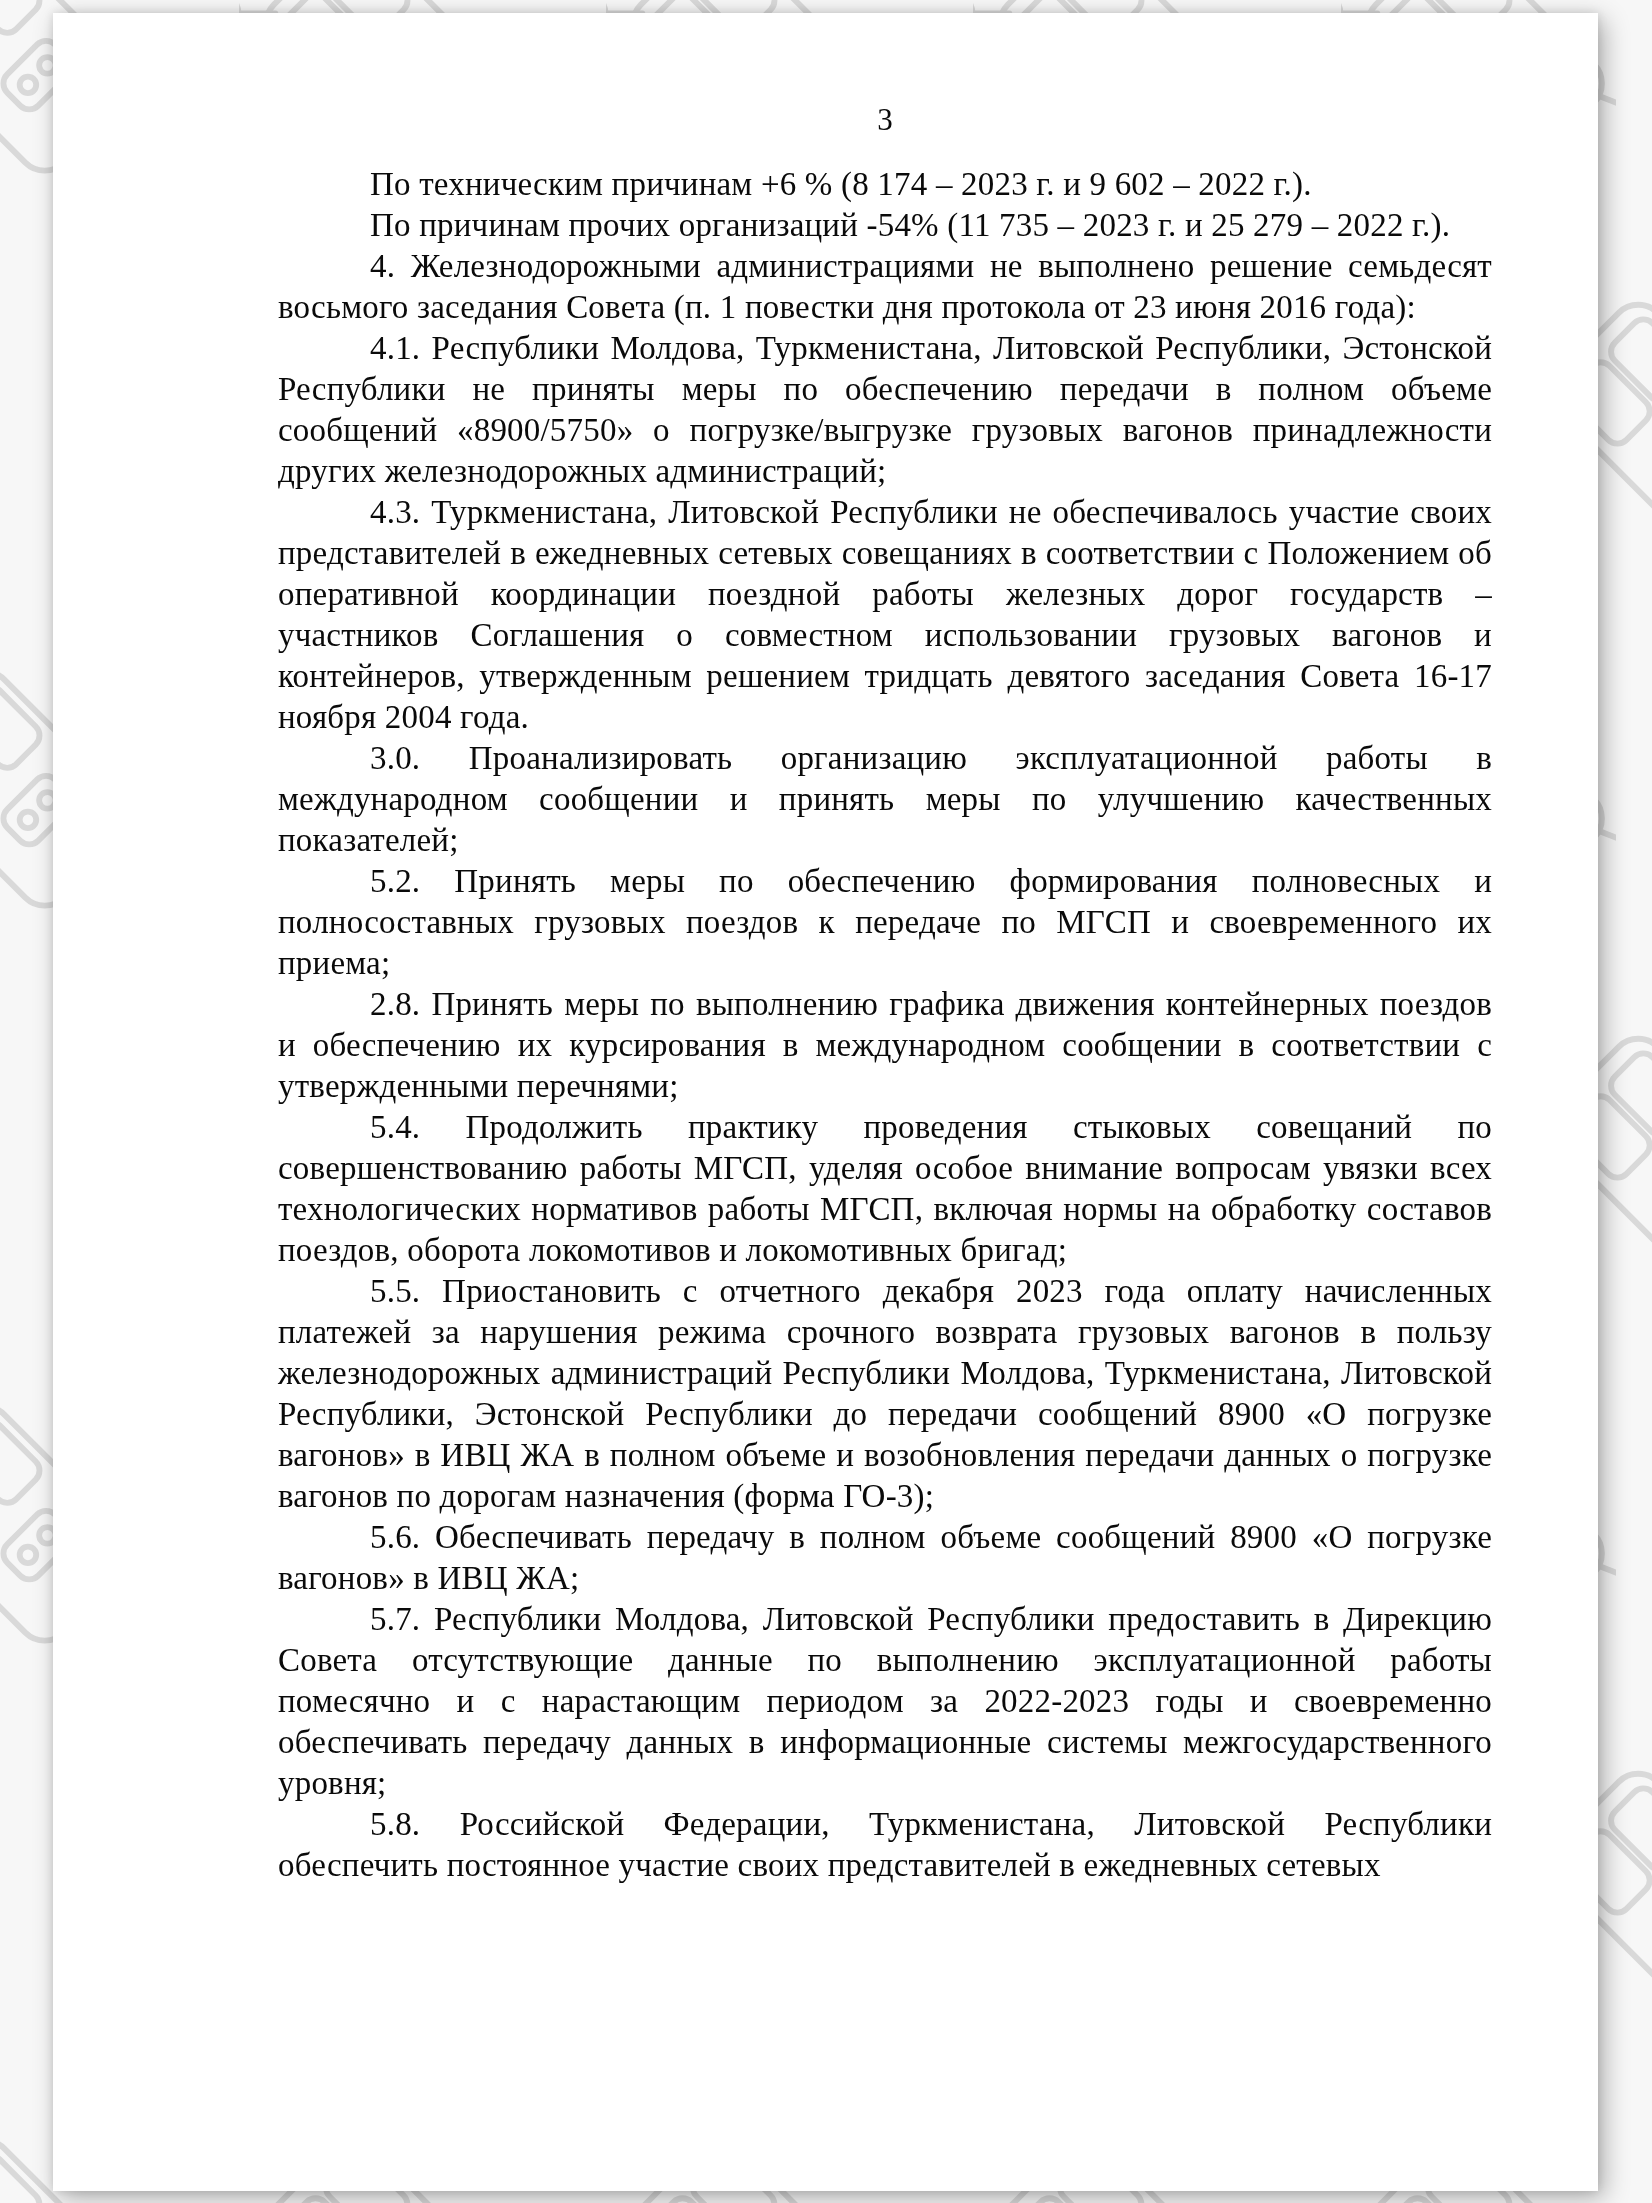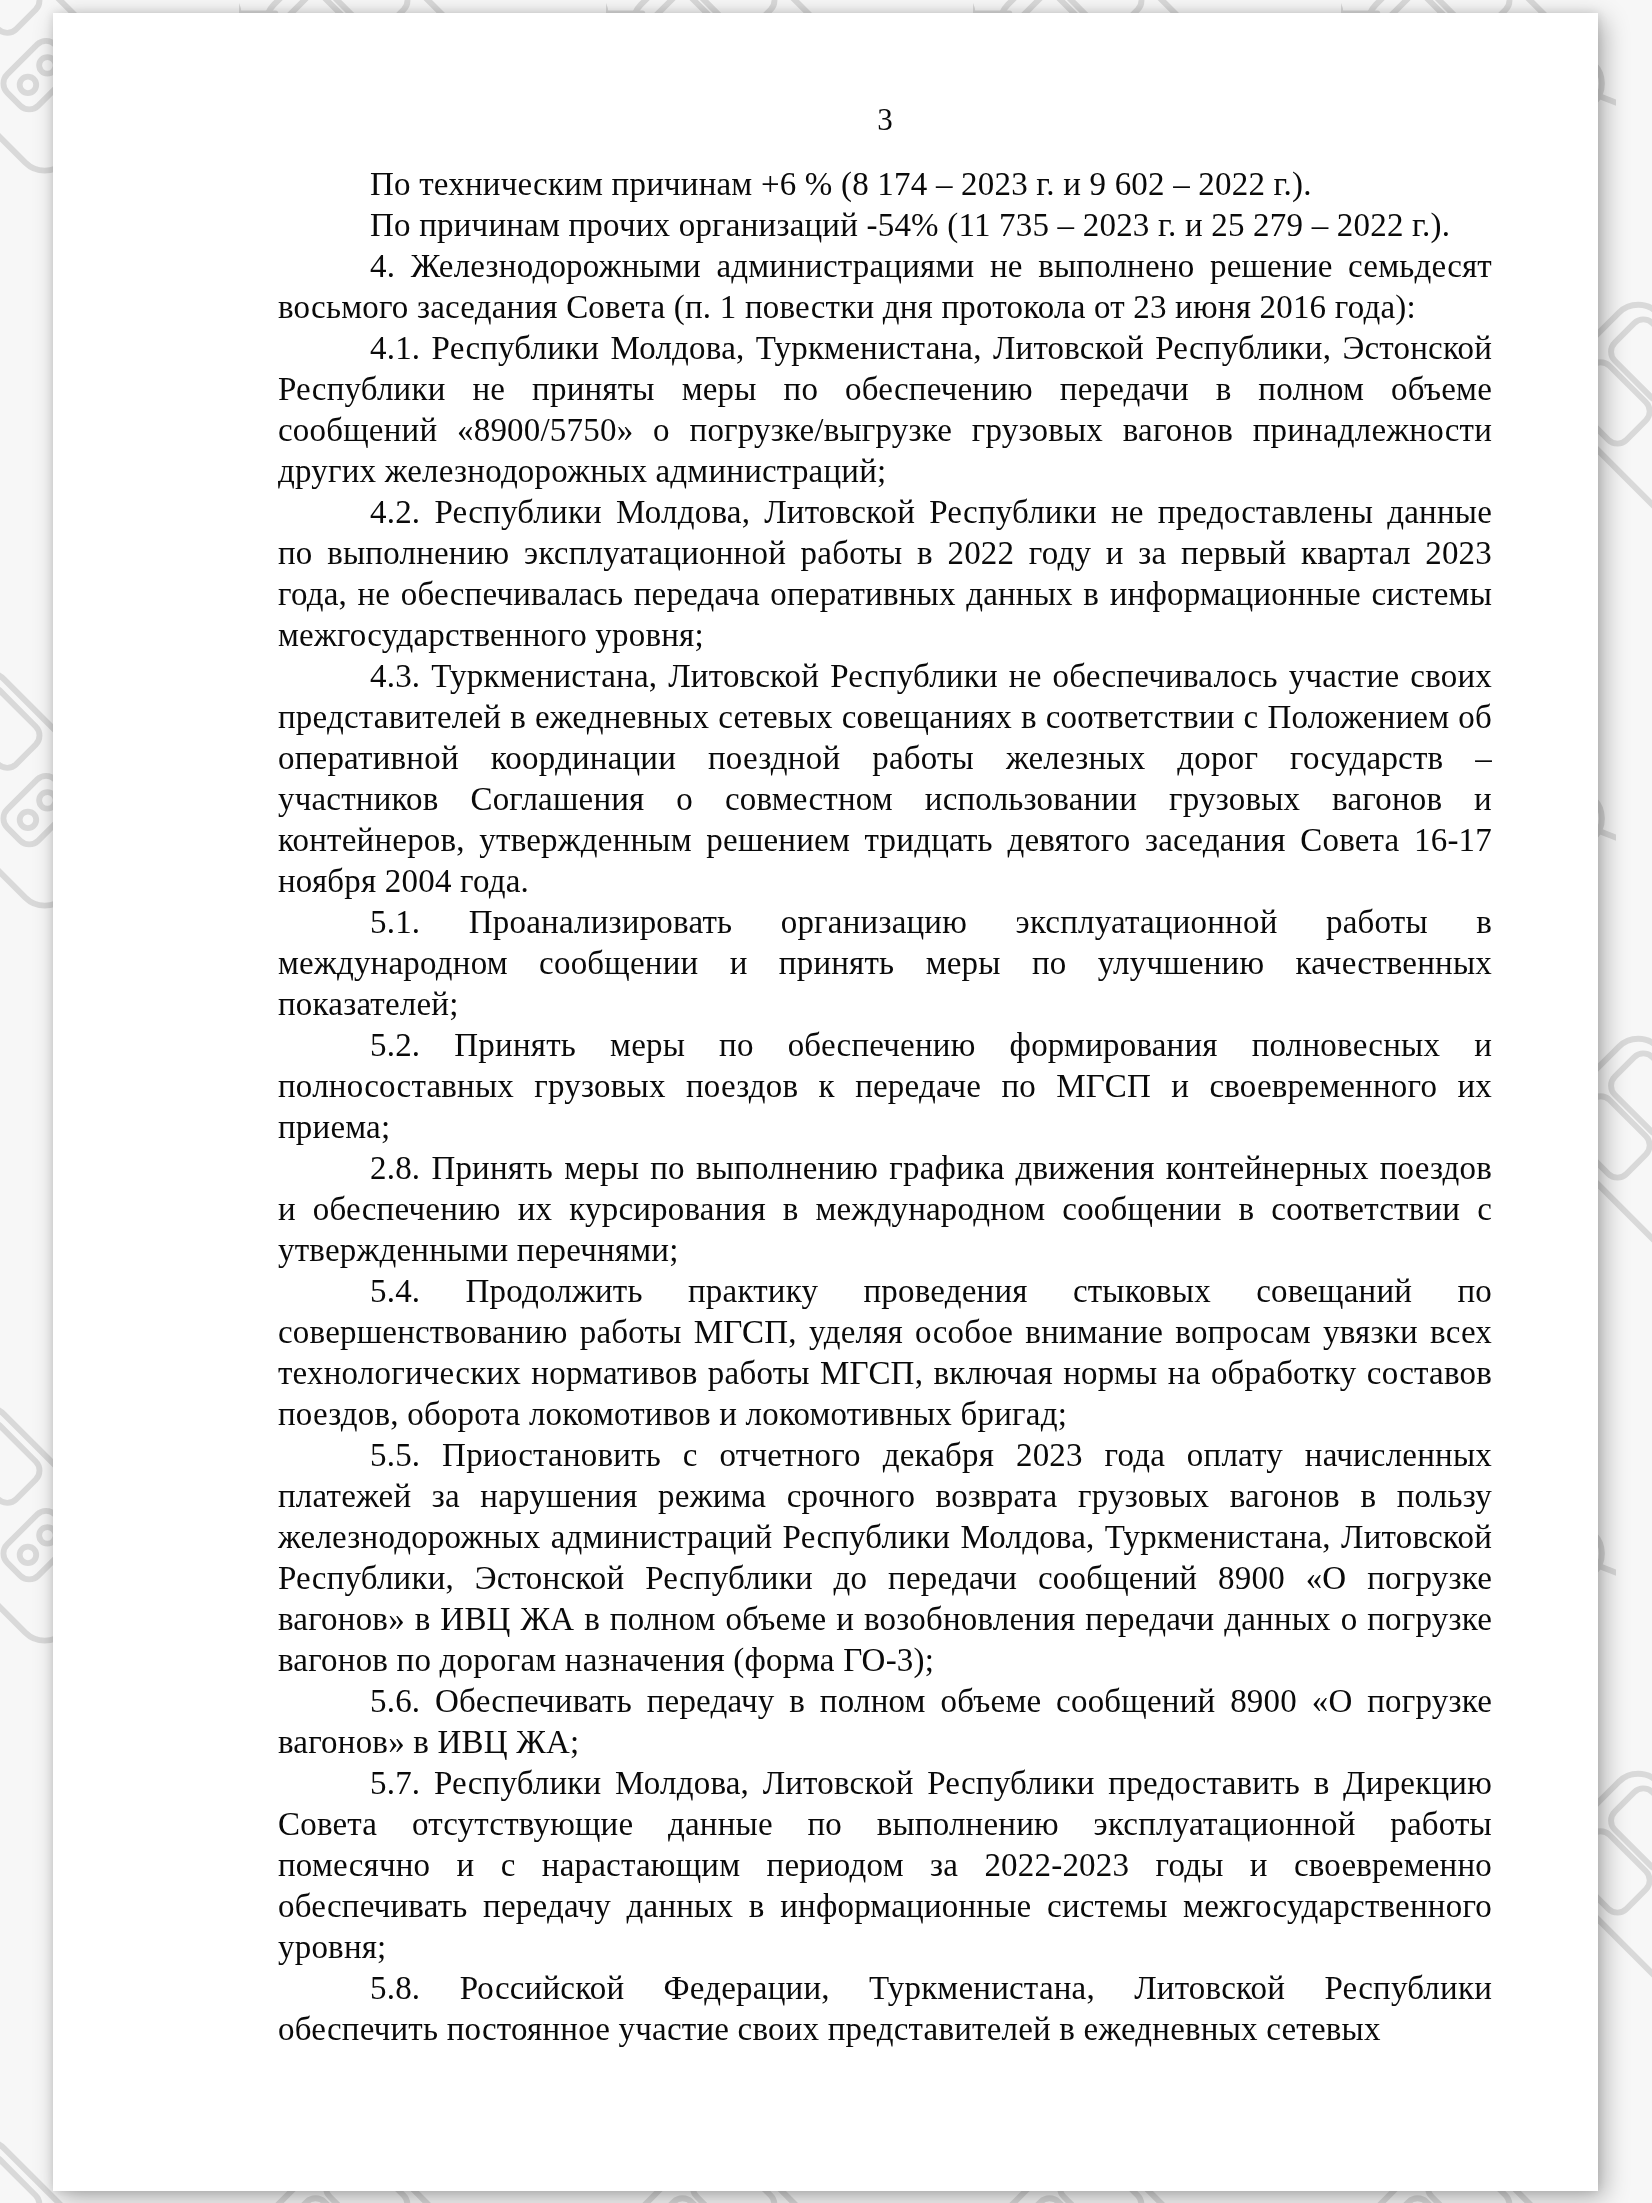"4.2. Республики Молдова, Литовской" p { html: <p>4.2. Республики Молдова, Литовской Республики не предоставлены данные по выполнению эксплуатационной работы в 2022 году и за первый квартал 2023 года, не обеспечивалась передача оперативных данных в информационные системы межгосударственного уровня;</p> -> none }
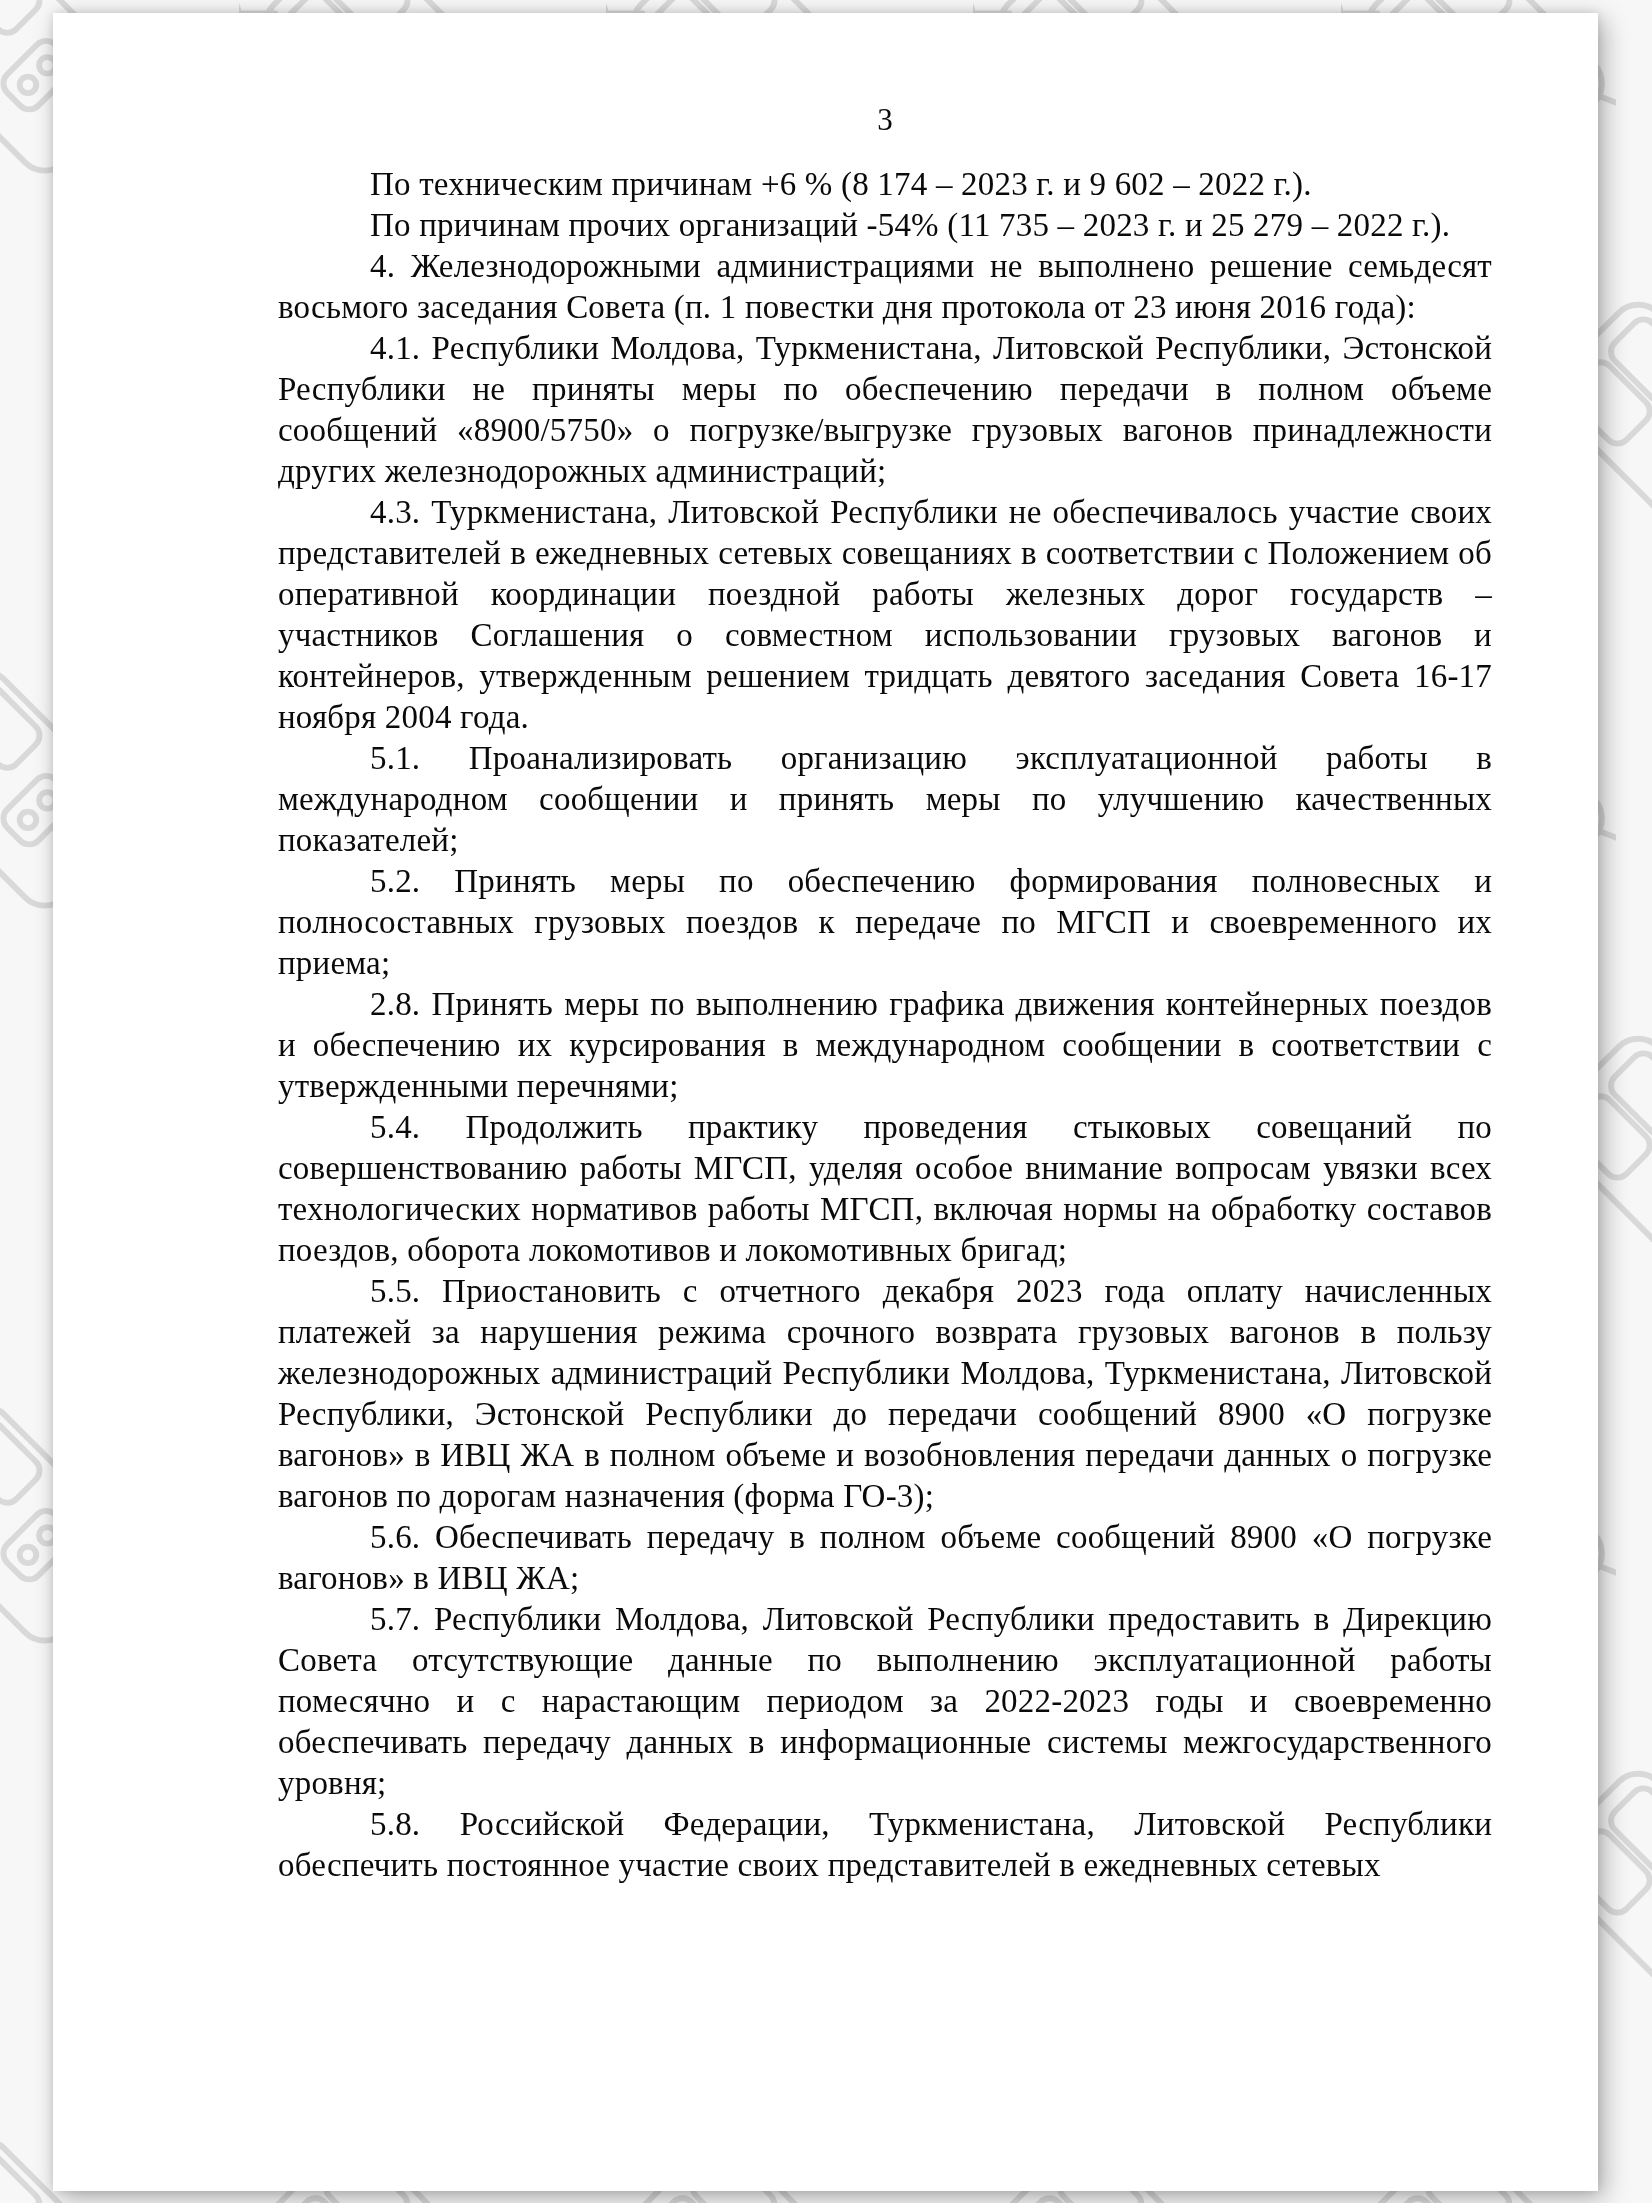"5.1. Проанализировать организацию" p { text: 5.1 -> 3.0 }
